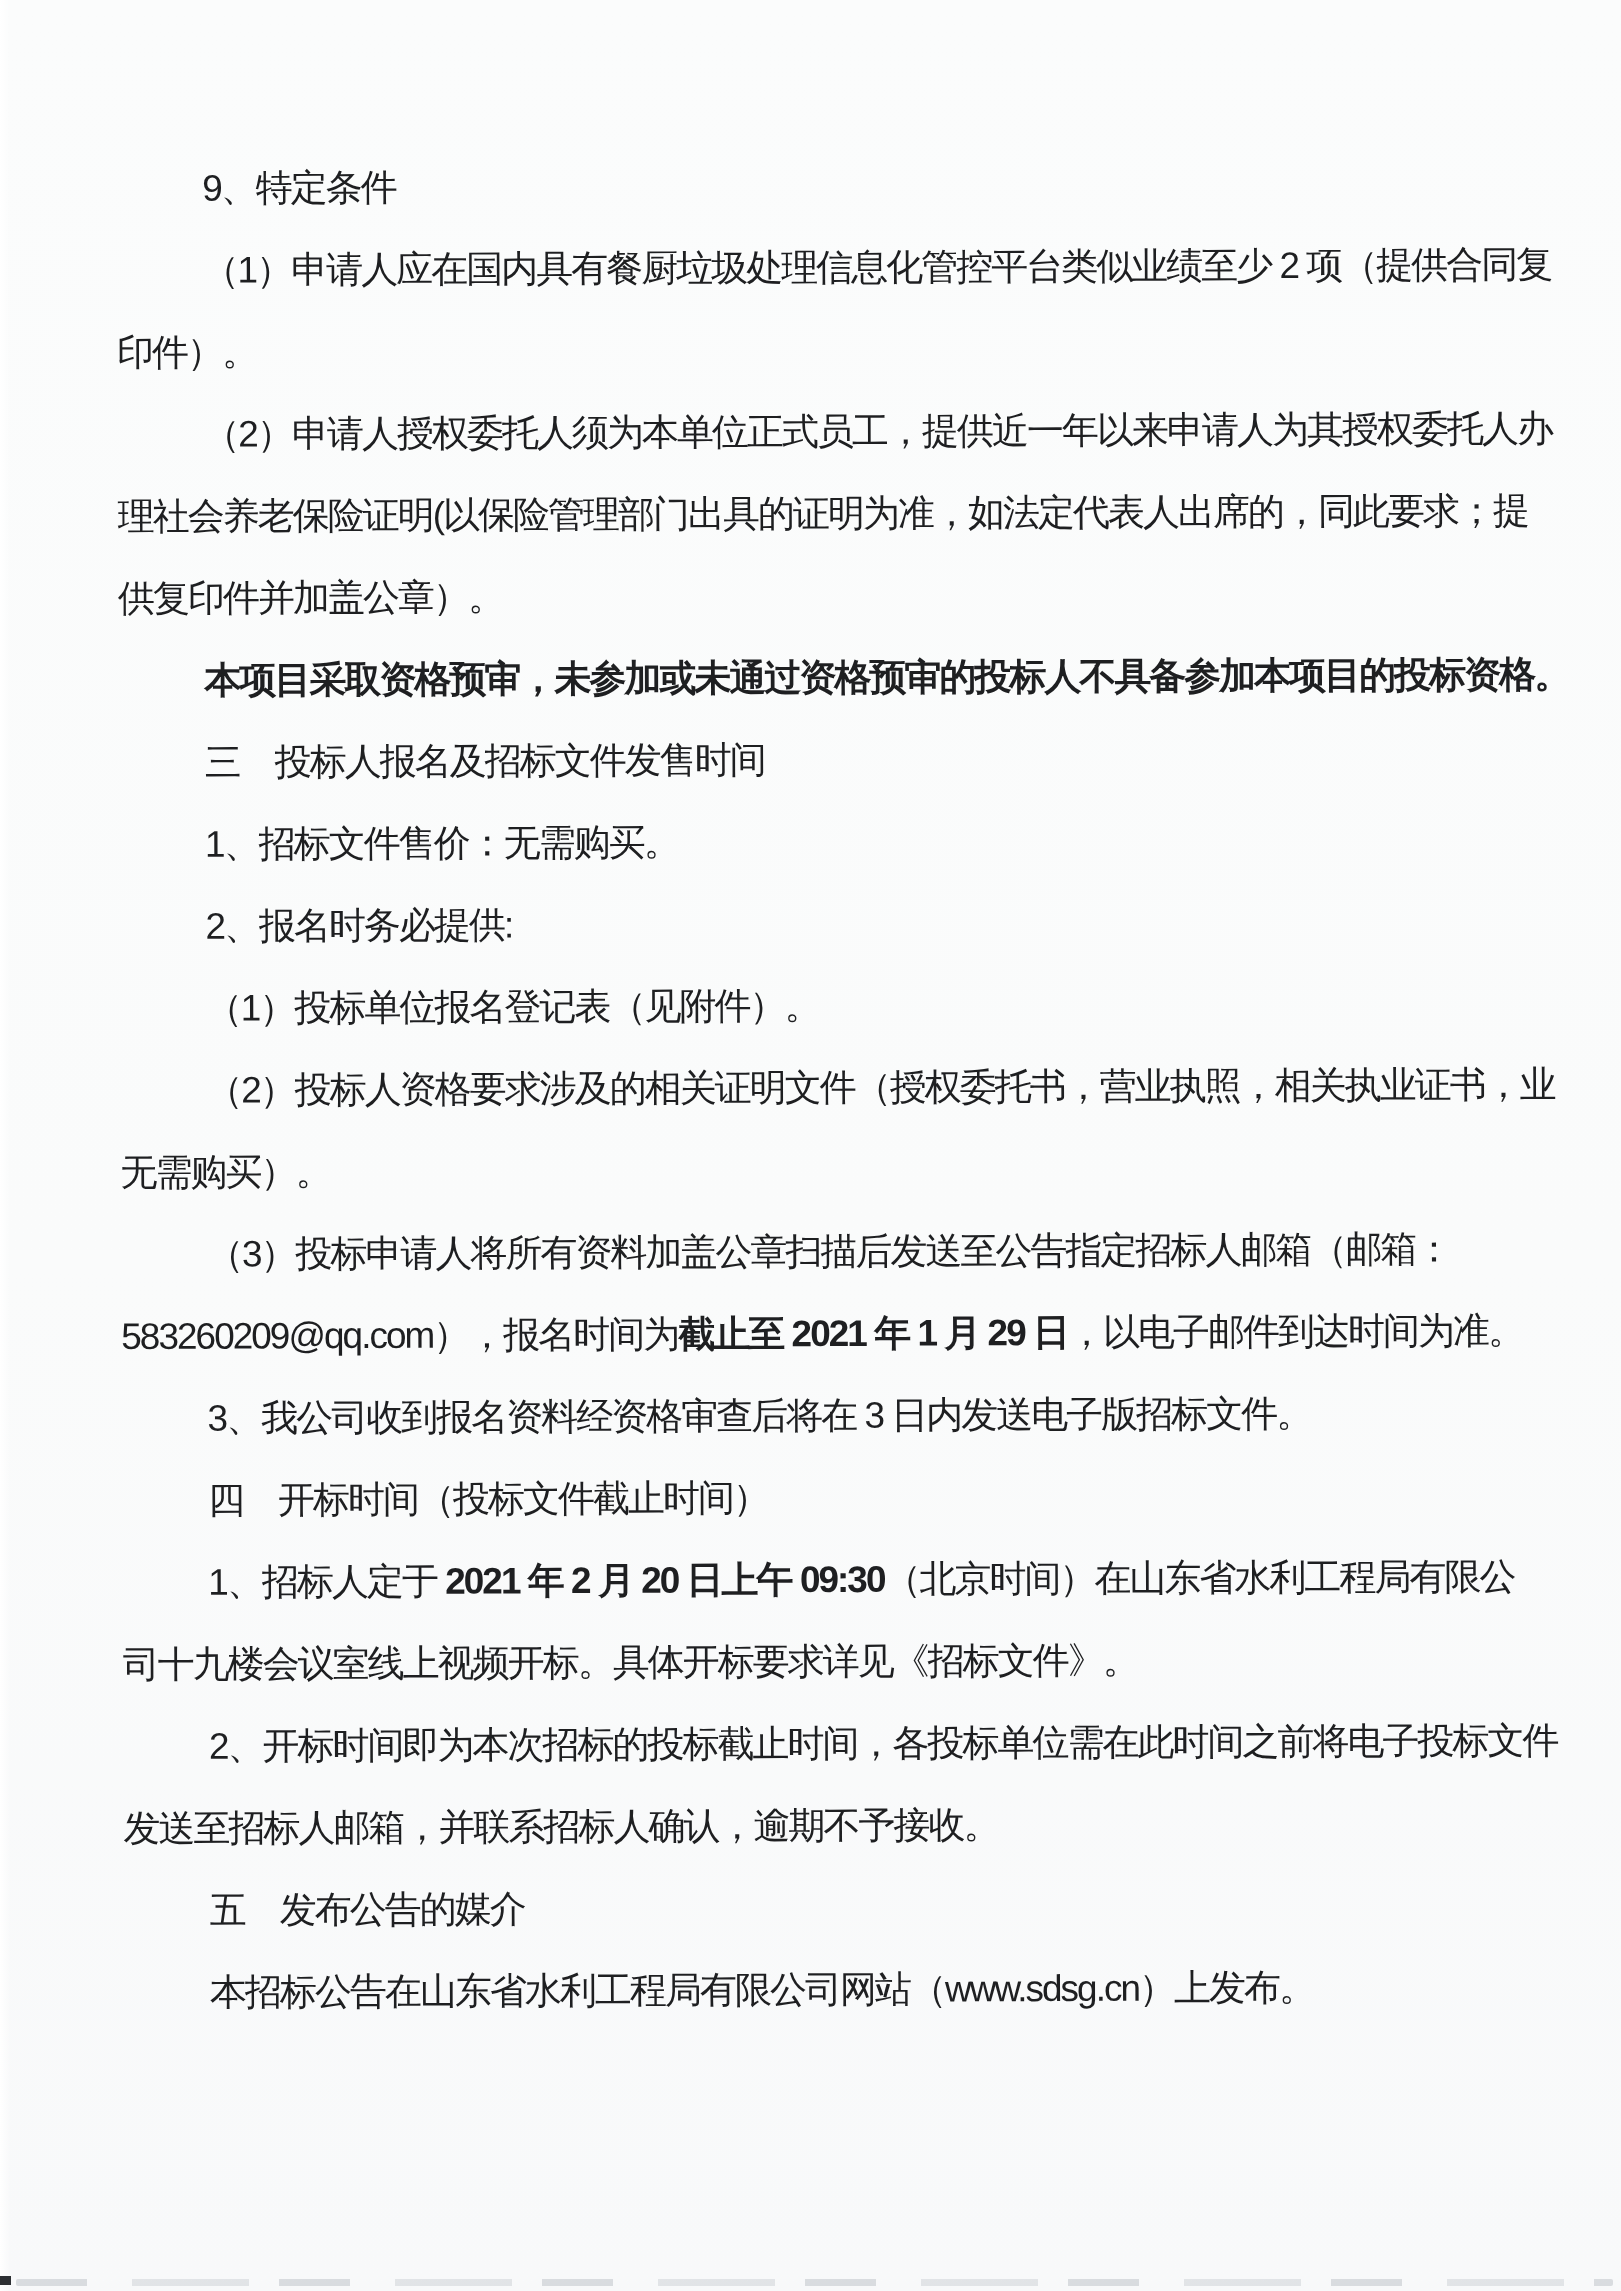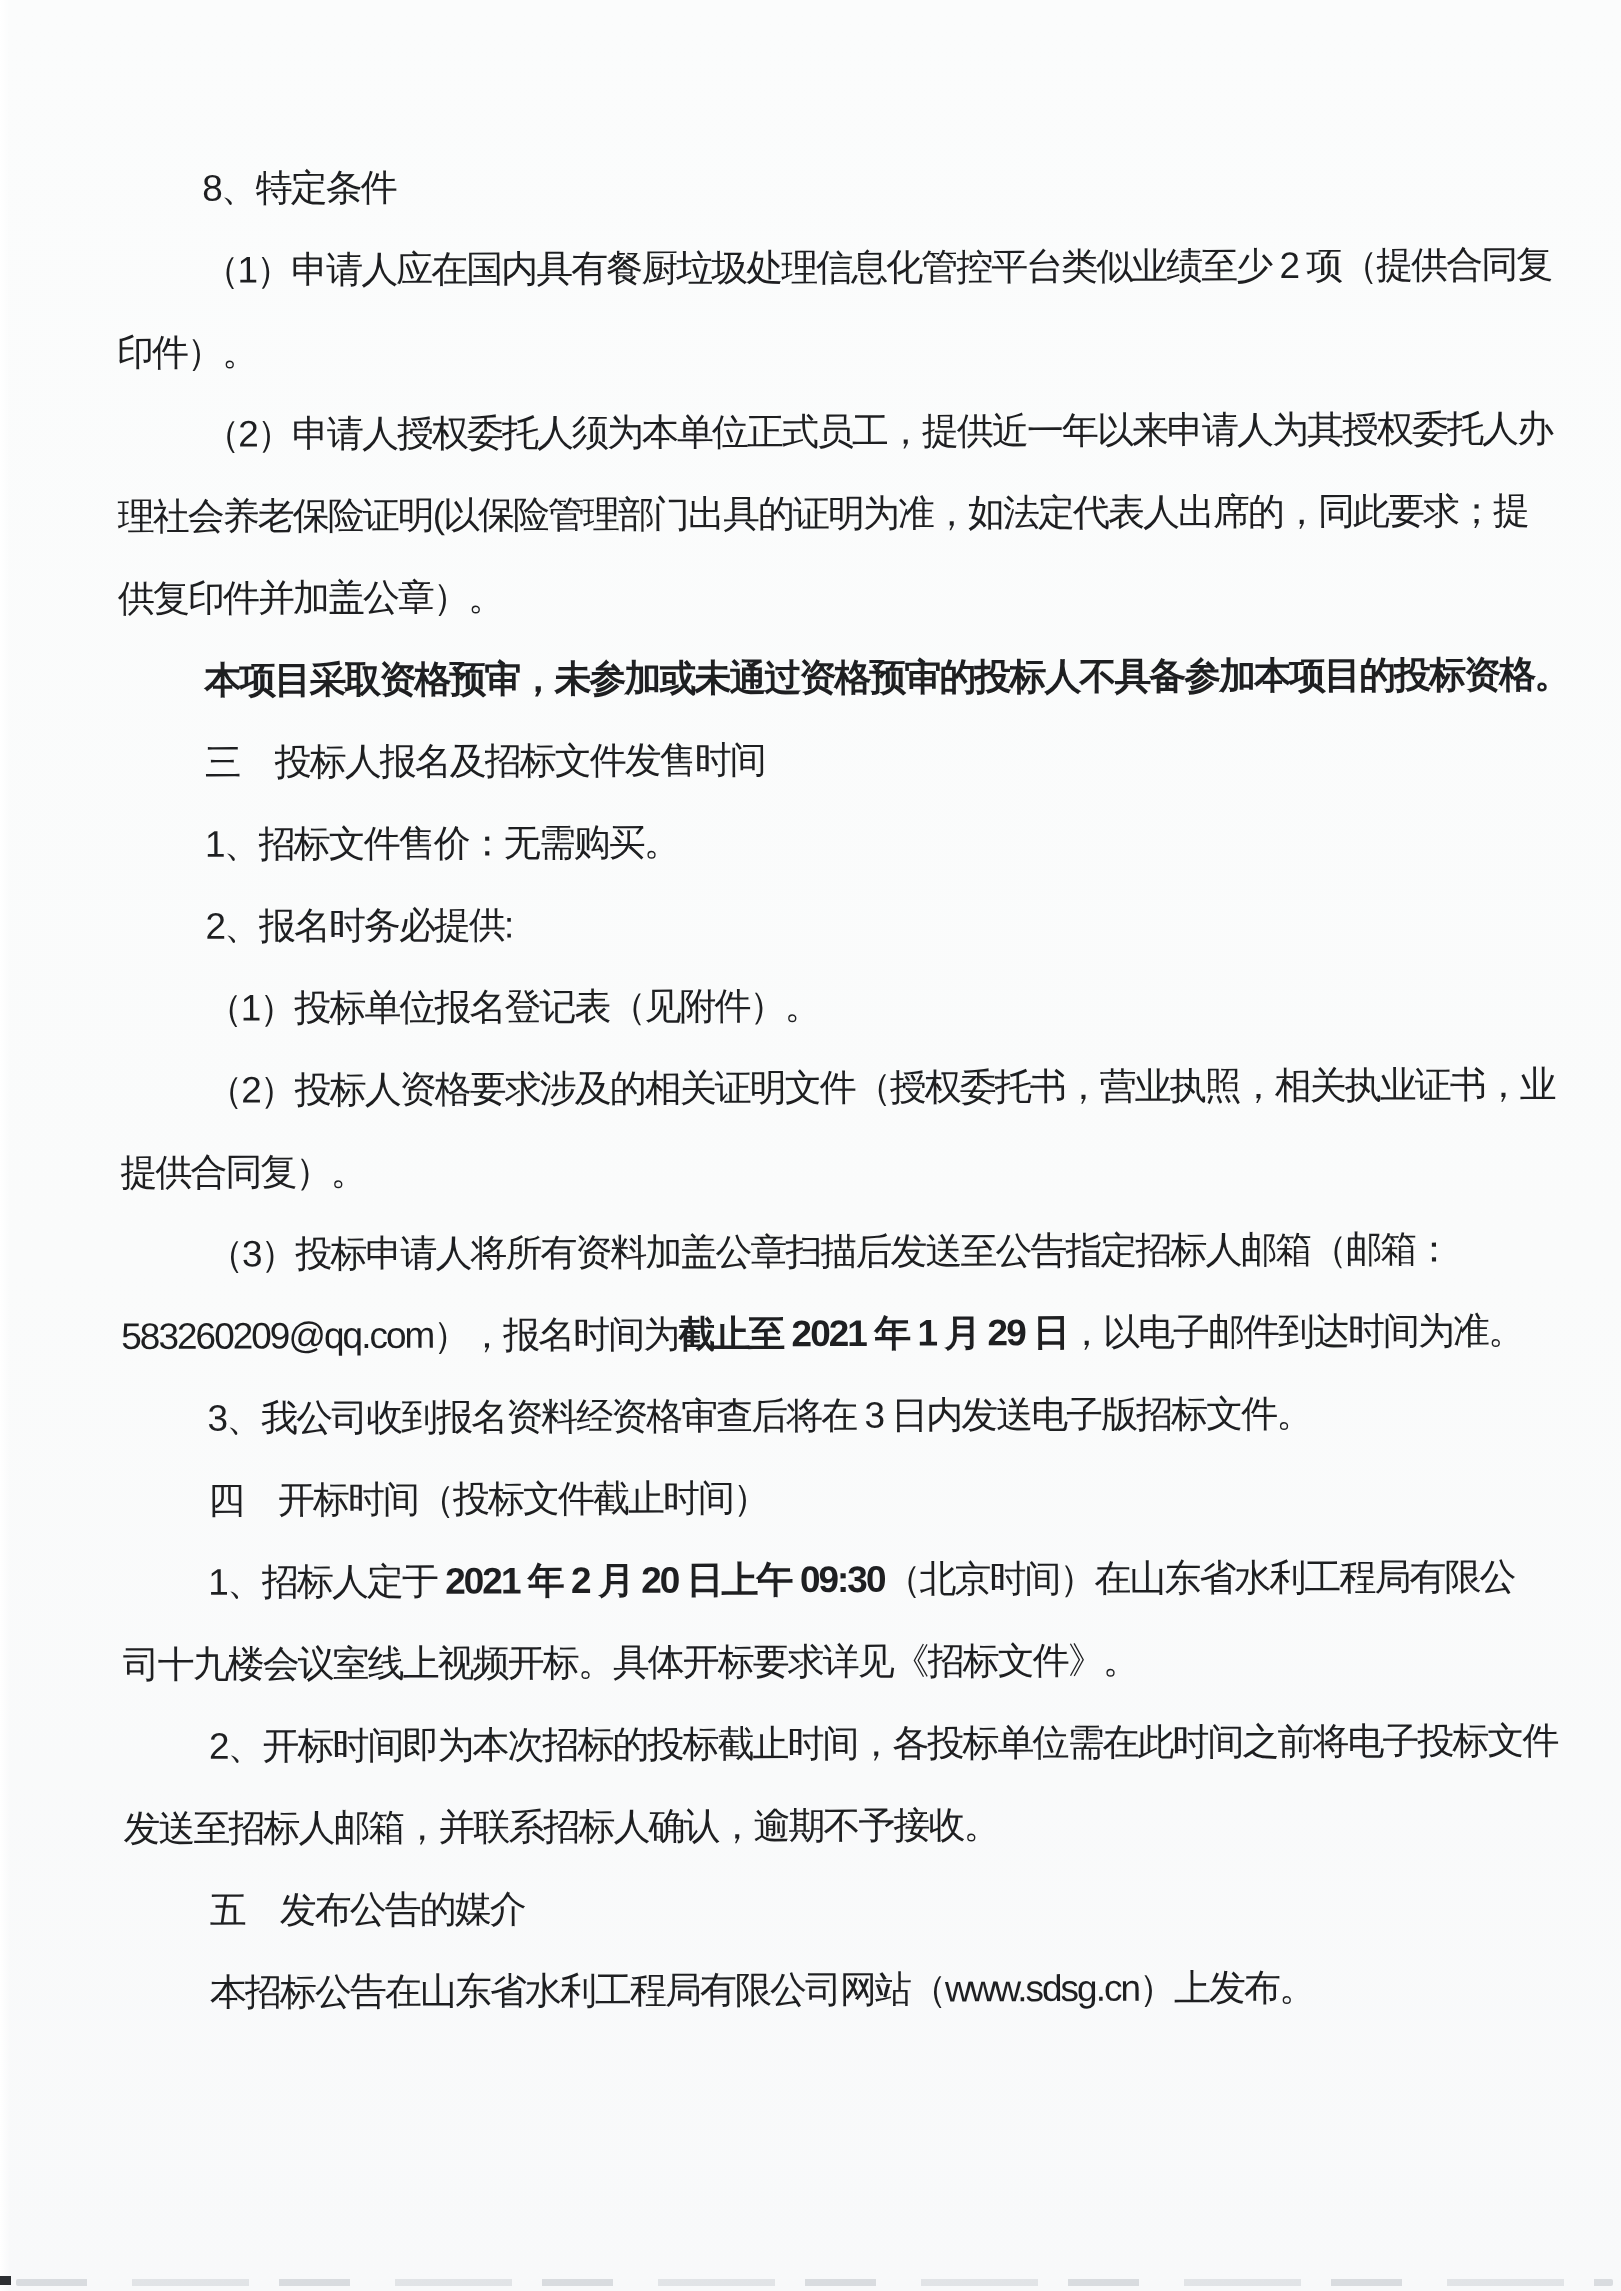"8、特定条件" span.seg { text: 8 -> 9 }
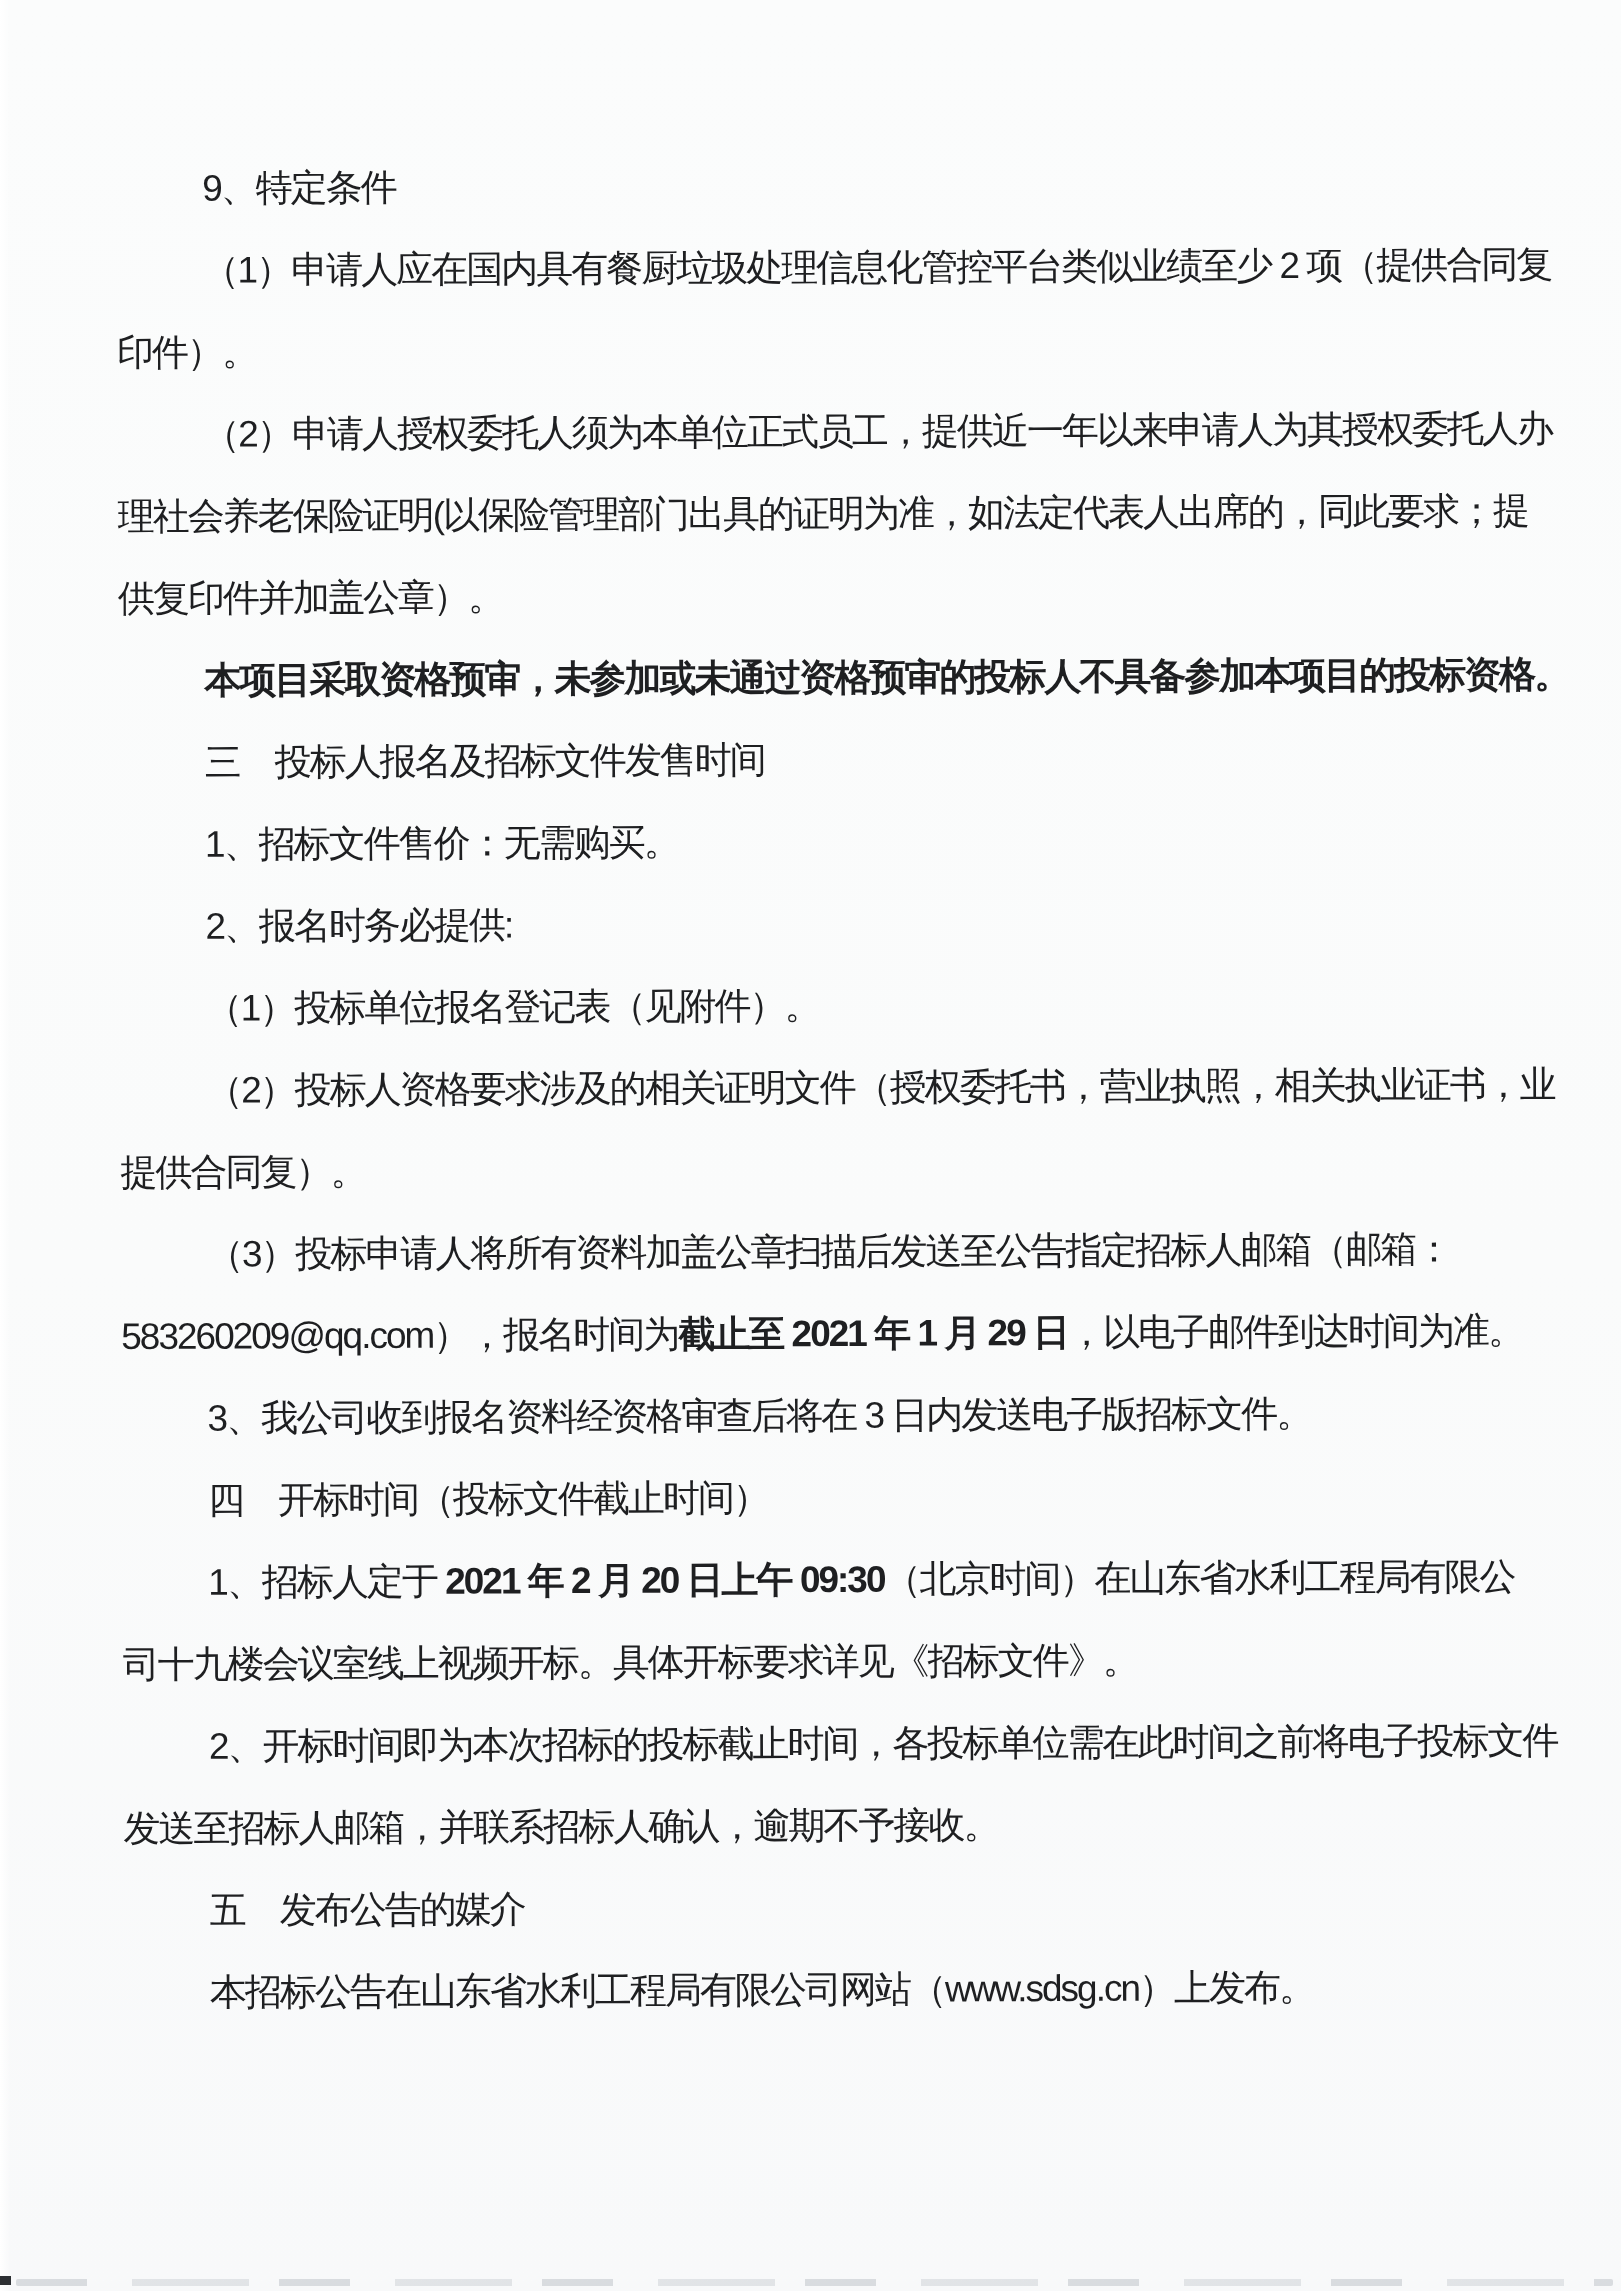"提供合同复）。" span.seg { text: 提供合同复 -> 无需购买 }
